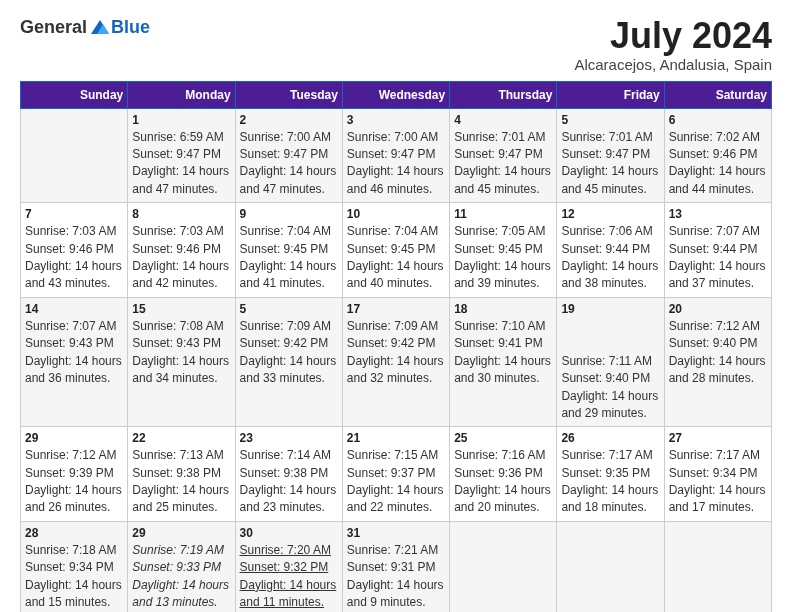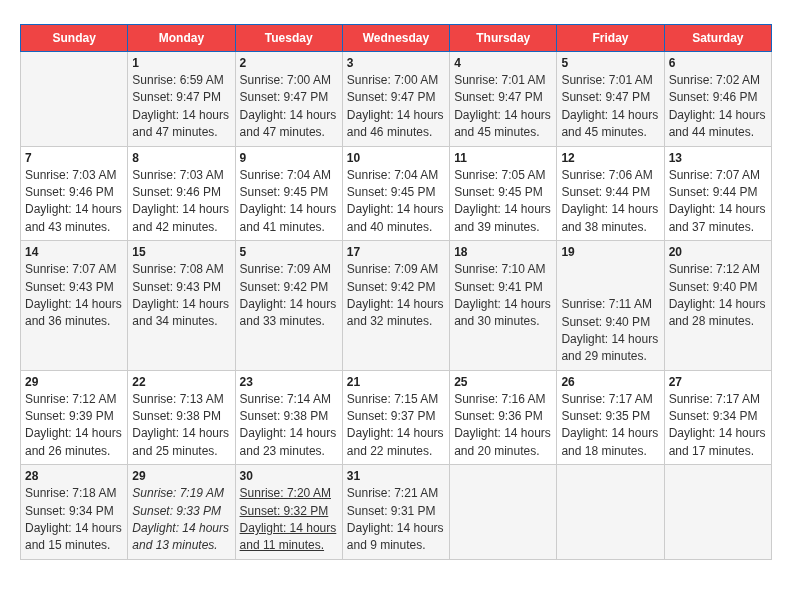"General" div.logo { html: none -> <div> <span>General</span> <svg> <polygon></polygon> <polygon></polygon> </svg> <br> <span>Blue</span> </div> }
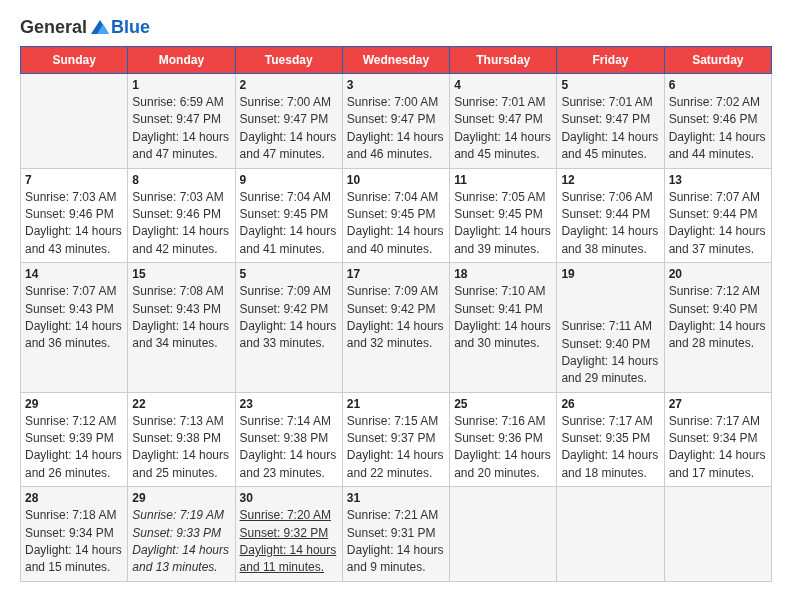"July 2024" div.title-area { html: none -> <div> <div>July 2024</div> <div>Alcaracejos, Andalusia, Spain</div> </div> }
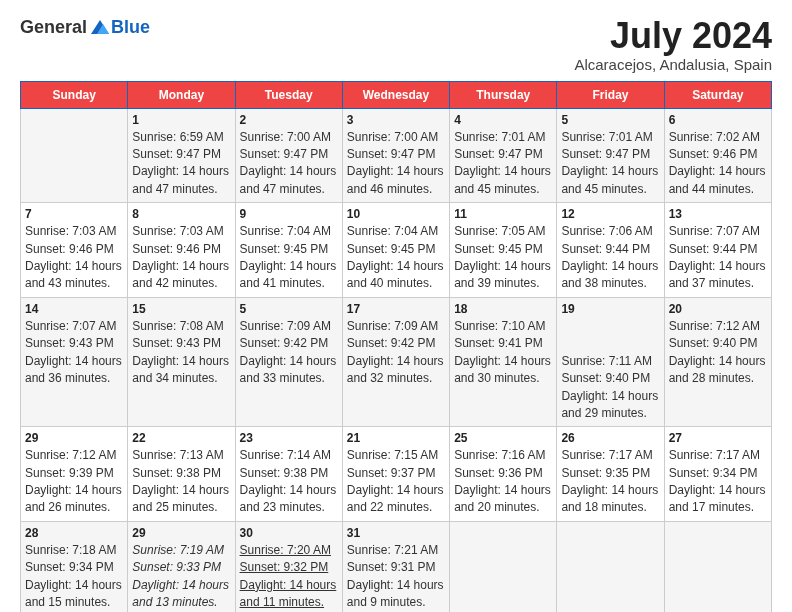"Sunday" thead tr th { background-color: #ef4444 -> #4c1d95; text-align: center -> right }
